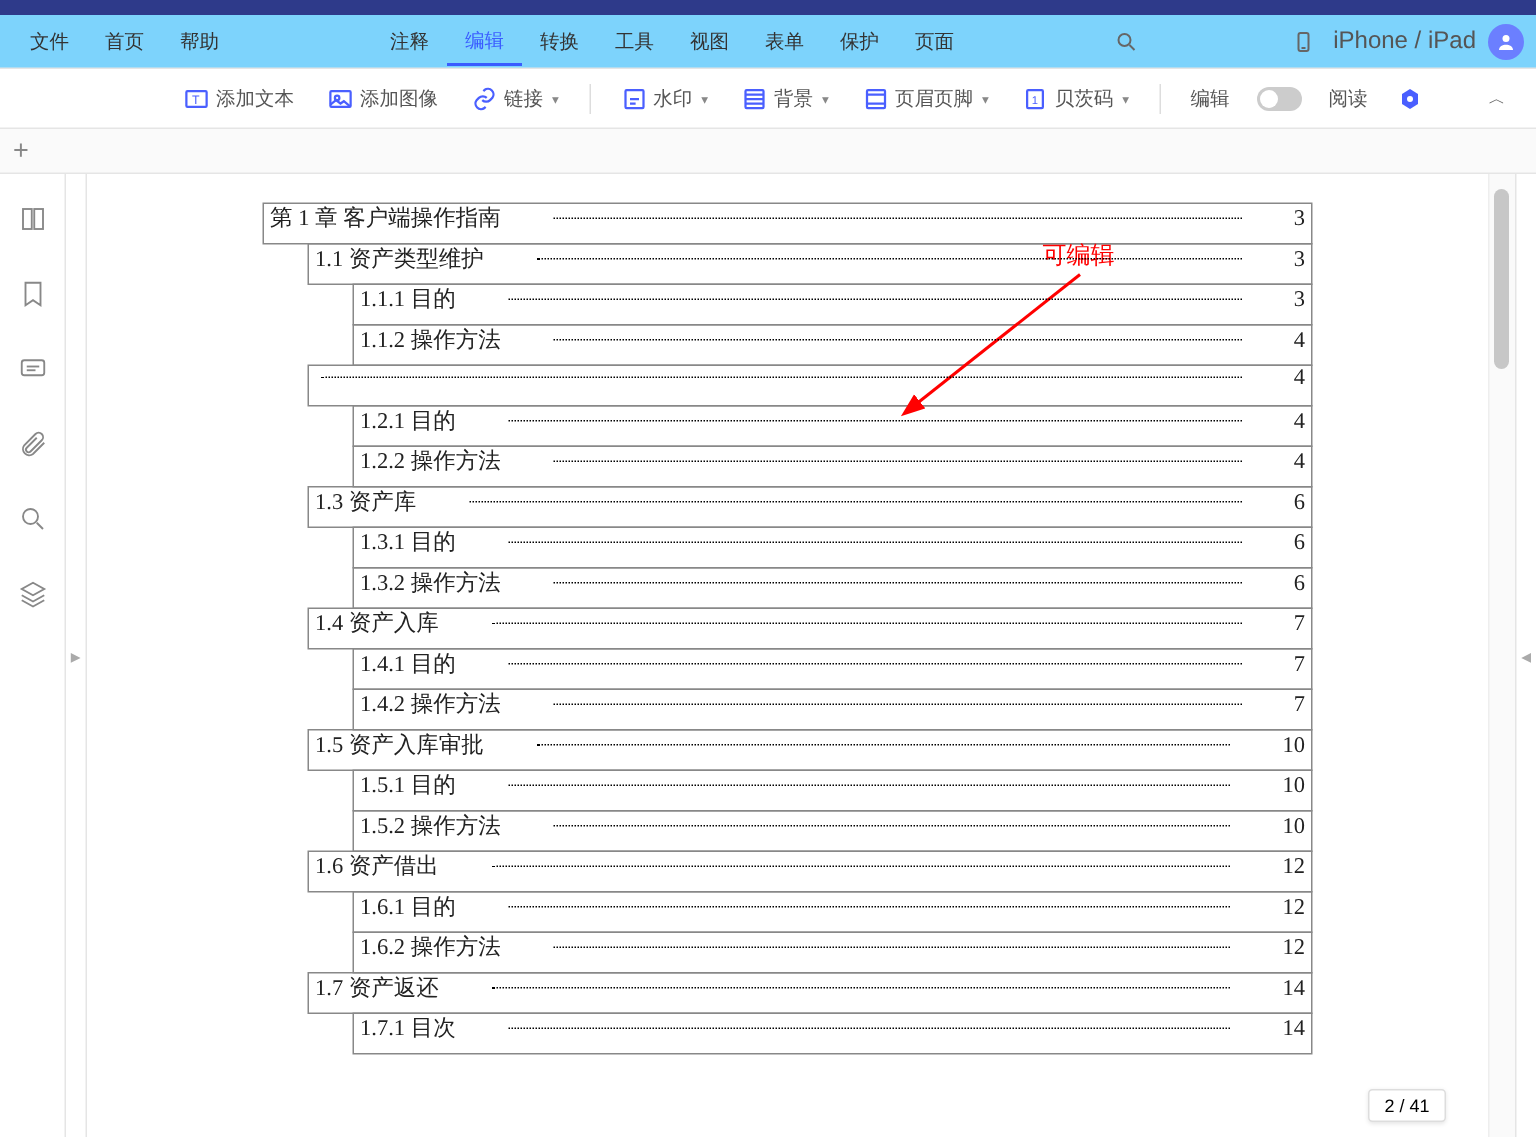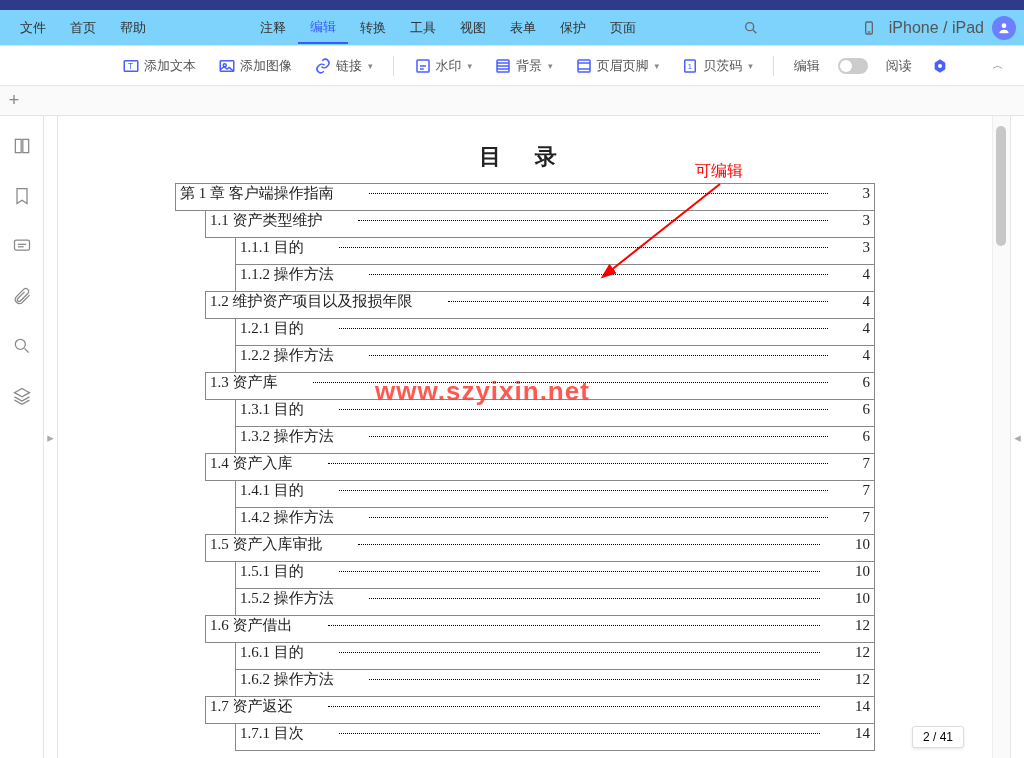"目 录" div.toc-title { html: <div>目 录</div> -> none }
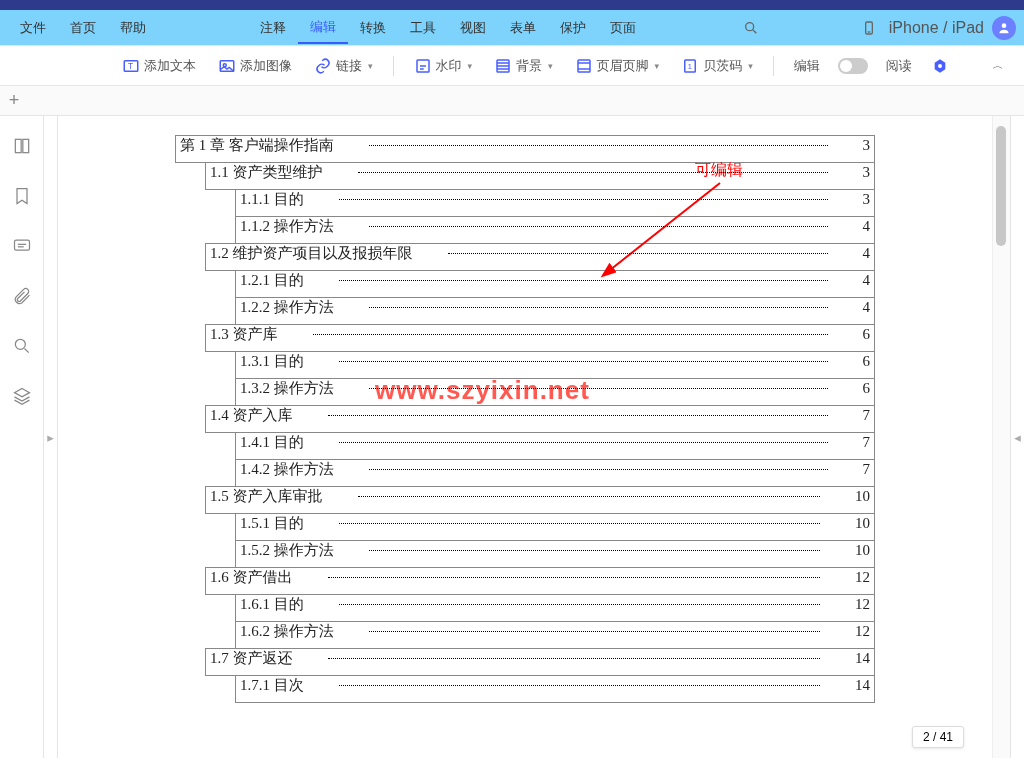"1.2 维护资产项目以及报损年限" span.lead { html: <span>1.2 维护资产项目以及报损年限</span> -> none }
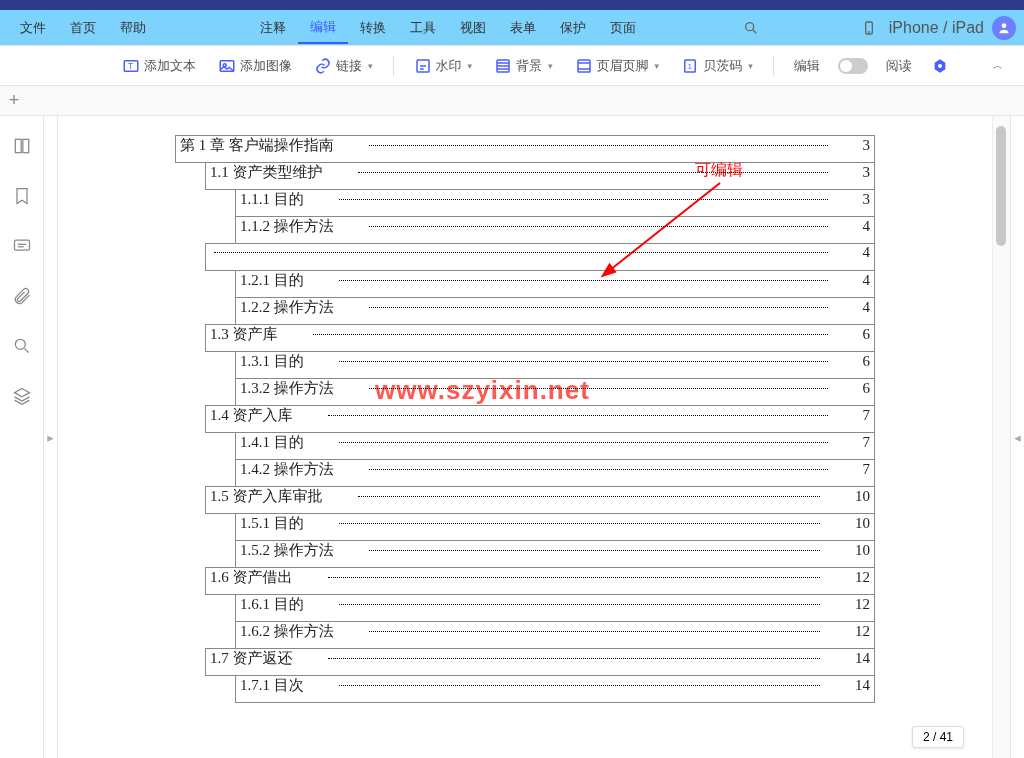"www.szyixin.net" div.watermark { html: <div>www.szyixin.net</div> -> none }
